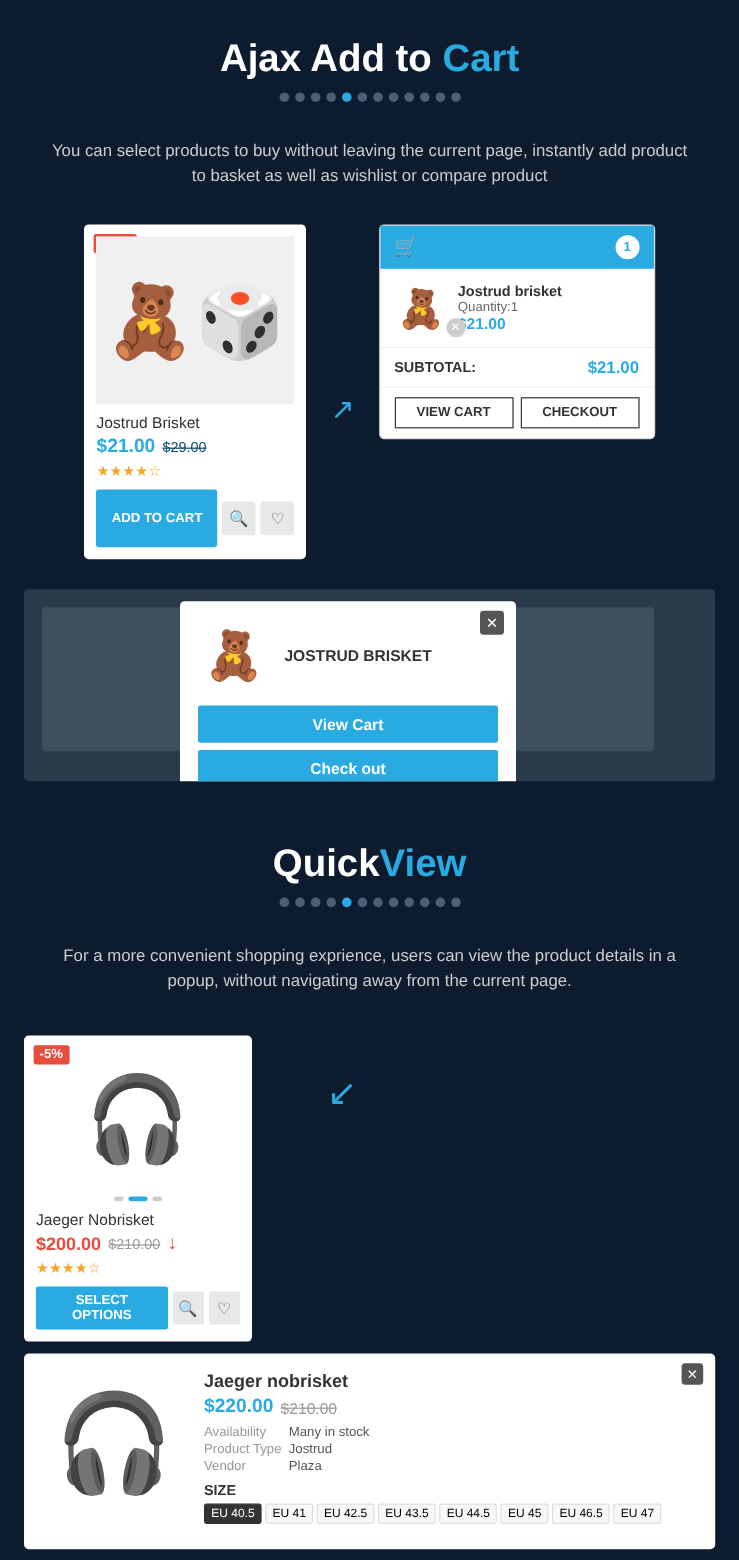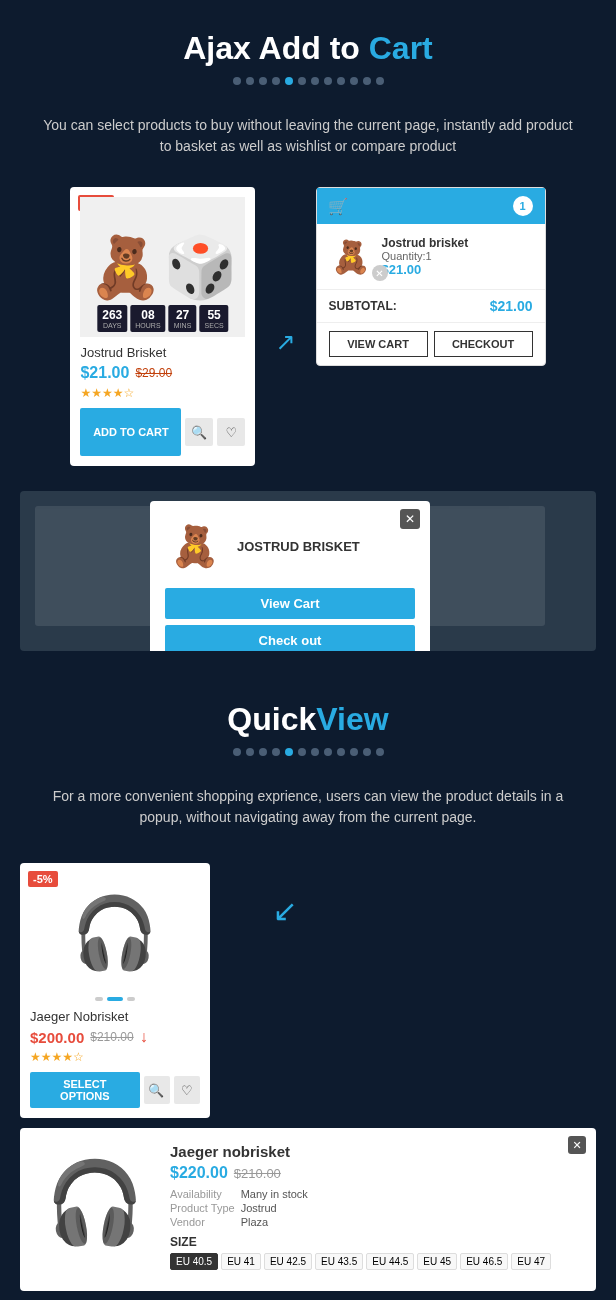"263" div.countdown { html: <div> <div> <span>263</span> <span>DAYS</span> </div> <div> <span>08</span> <span>HOURS</span> </div> <div> <span>27</span> <span>MINS</span> </div> <div> <span>55</span> <span>SECS</span> </div> </div> -> none }
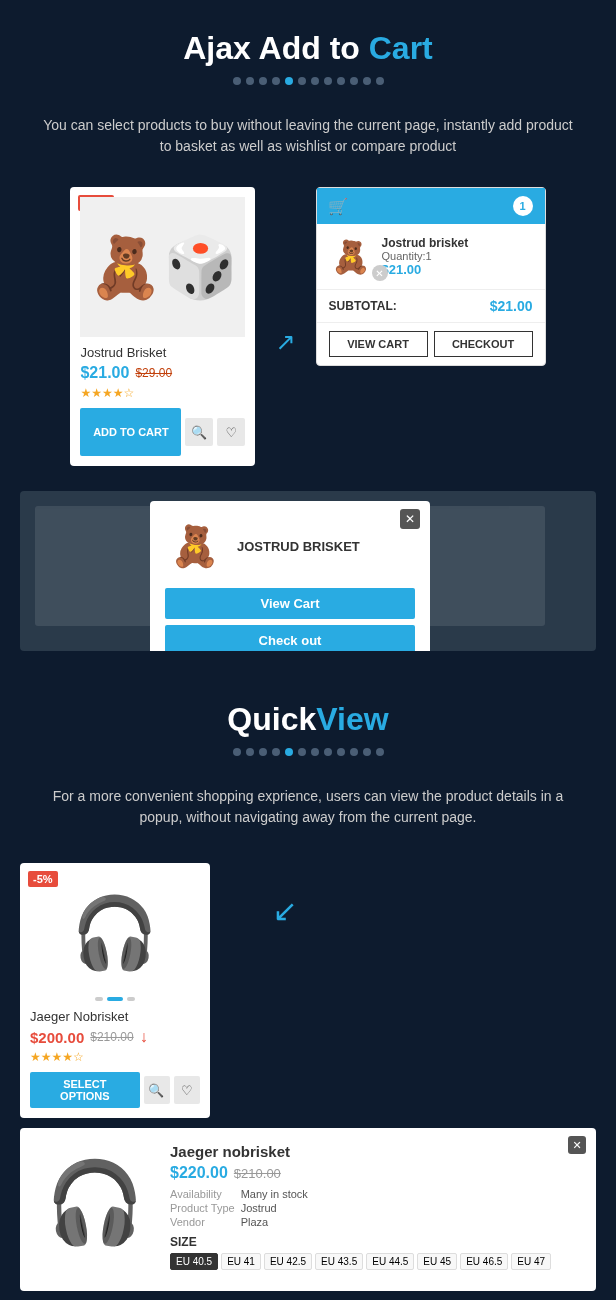"$29.00" .price-old { color: #c2410c -> #0c4a6e }
